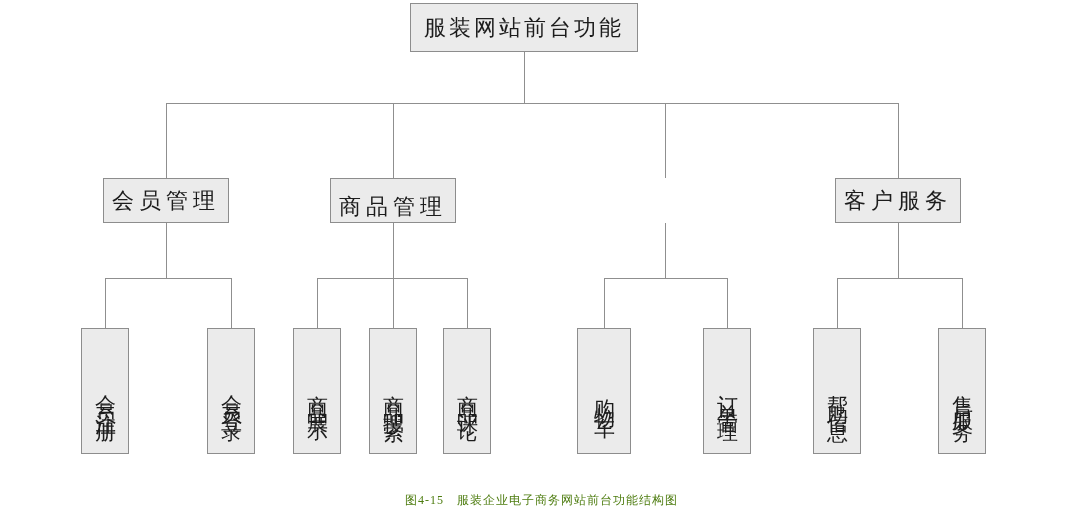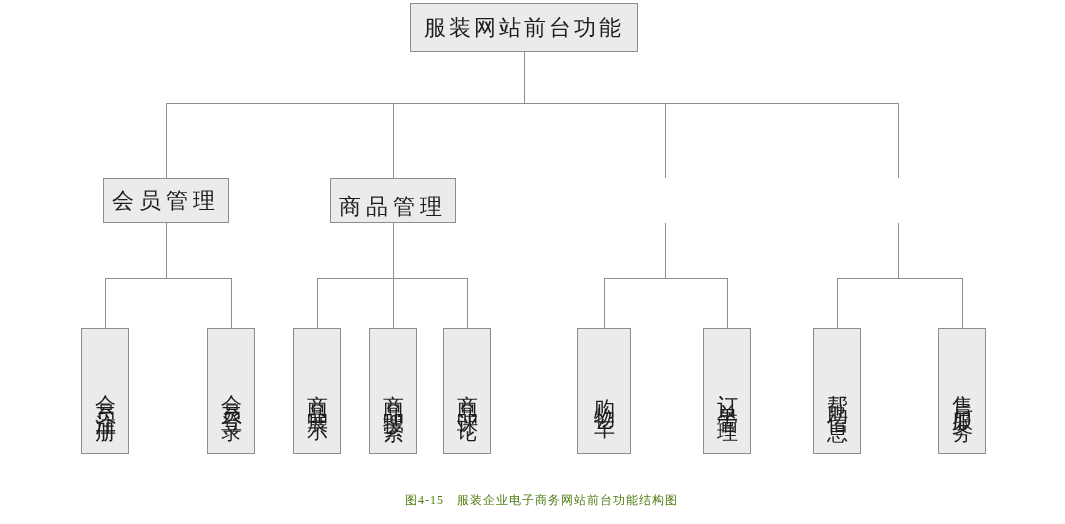"客户服务" div.box { html: none -> <div> <span>客户服务</span> </div> }
